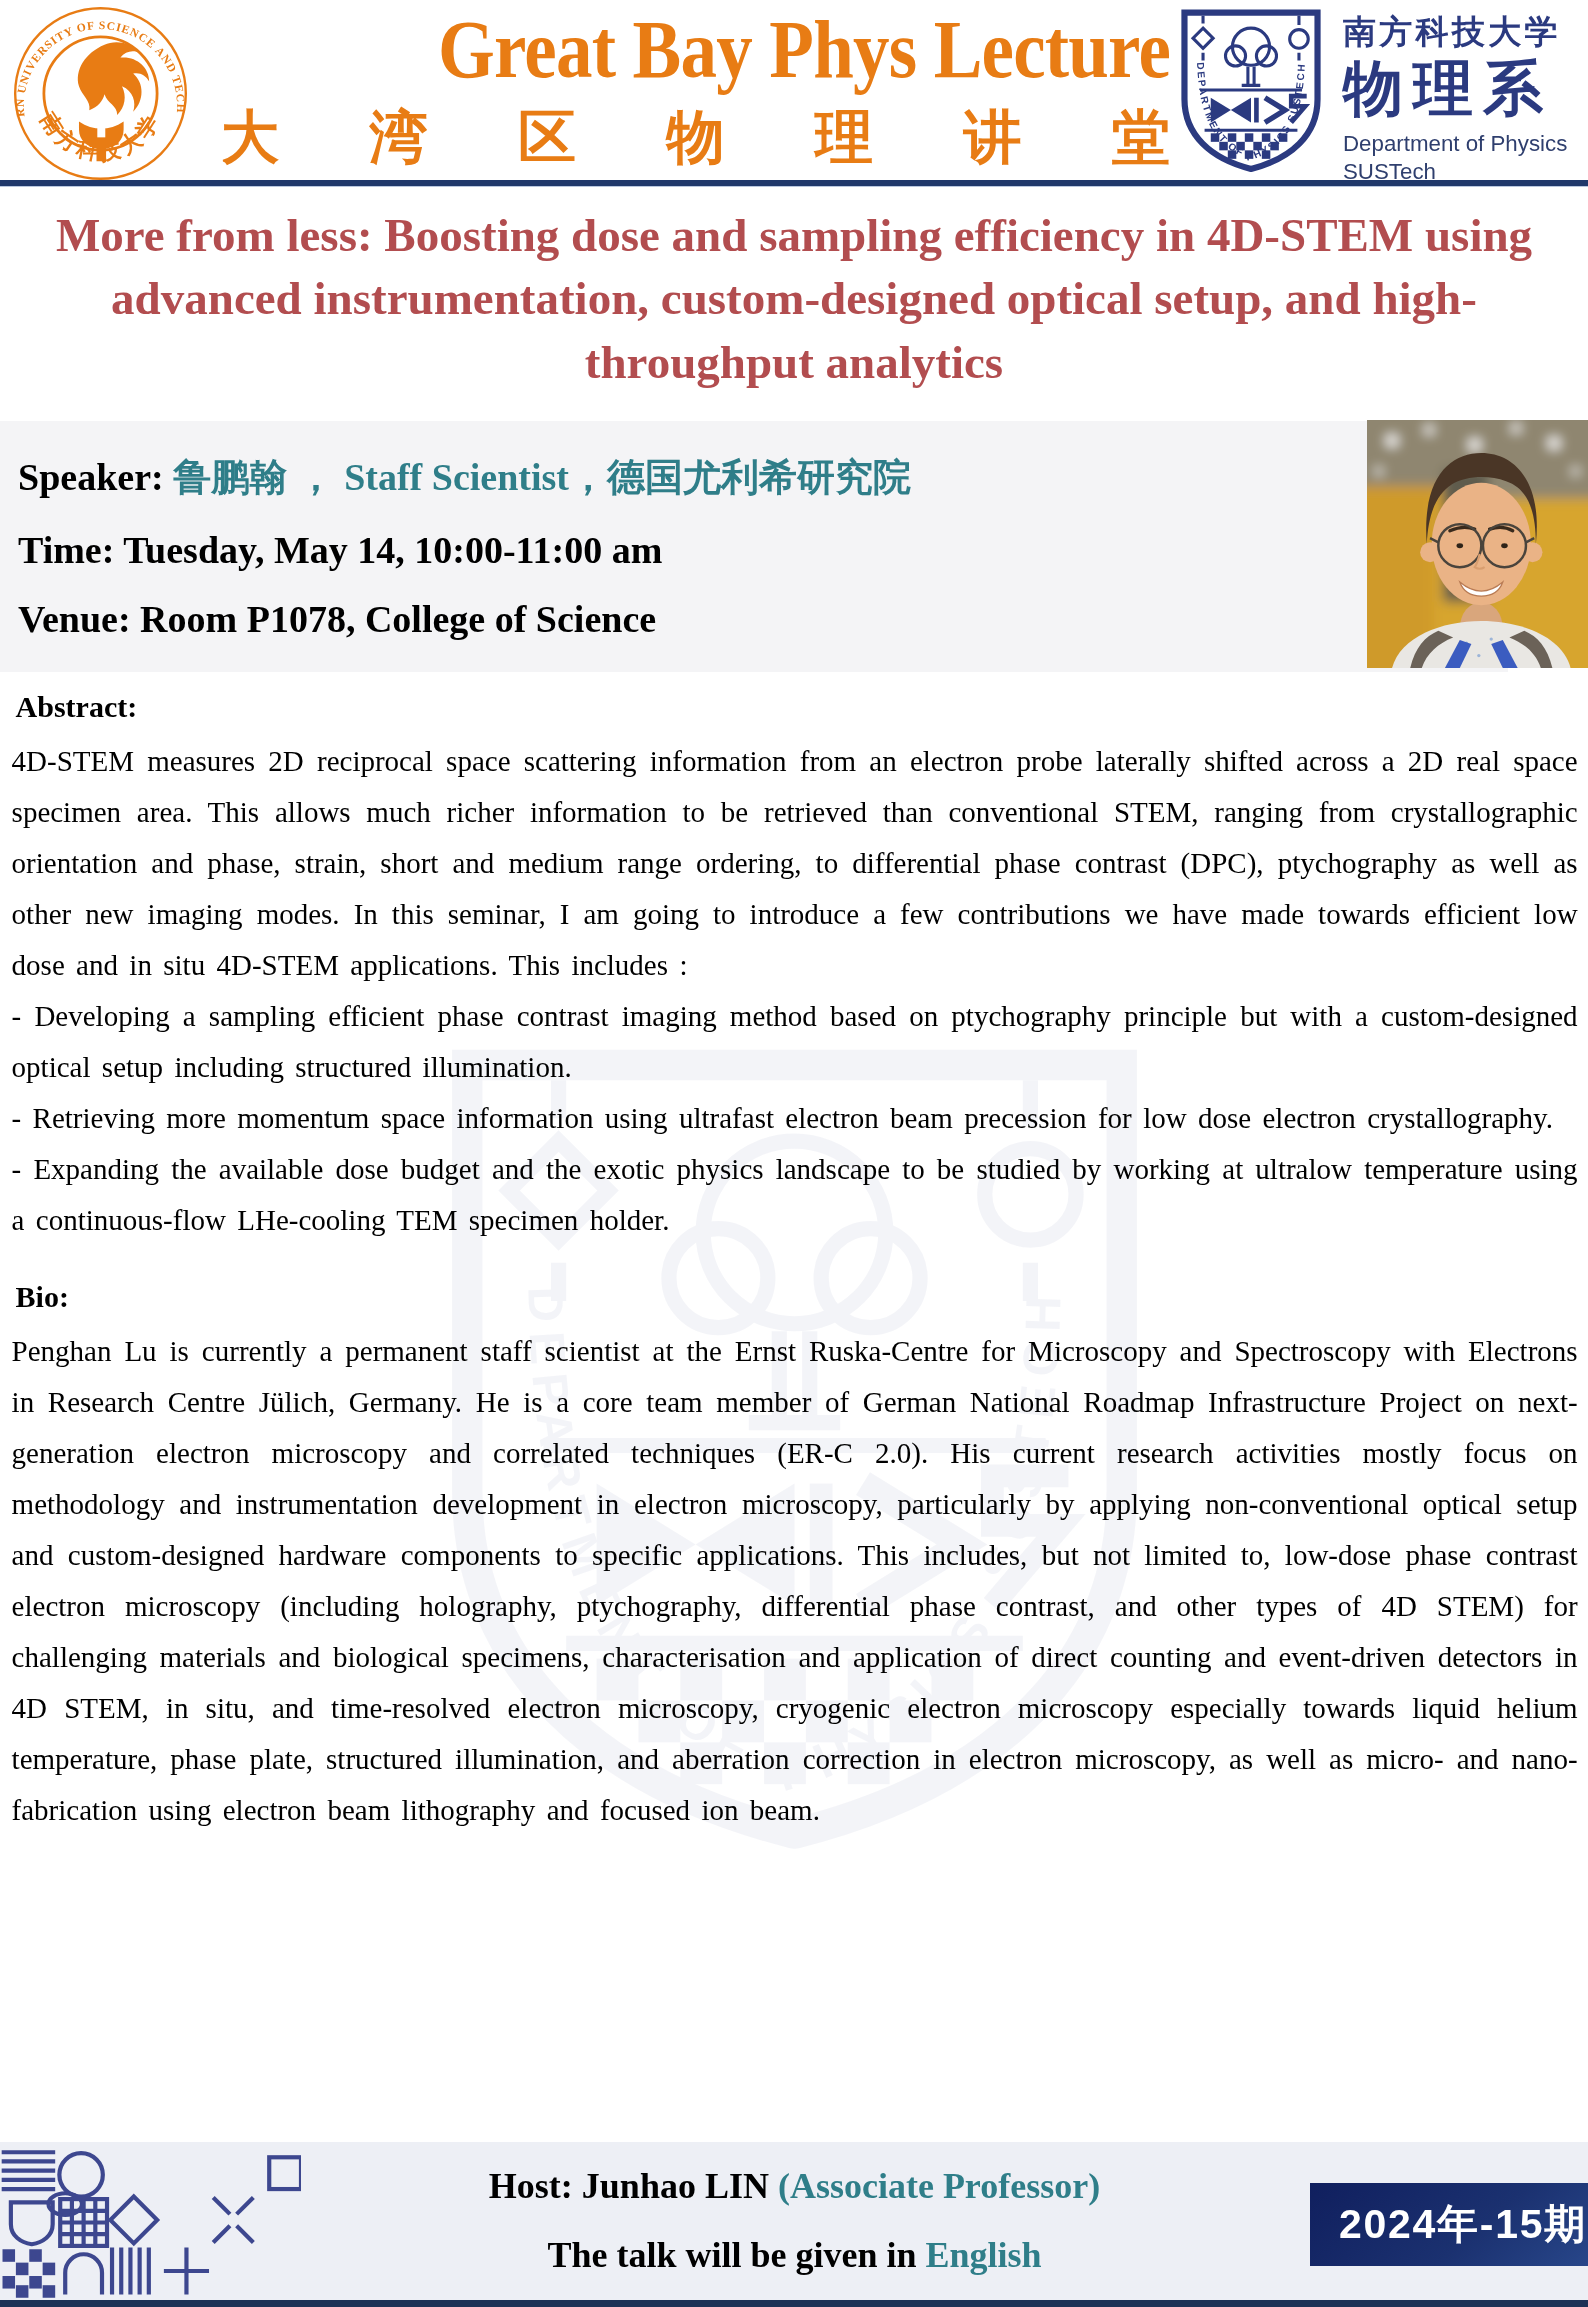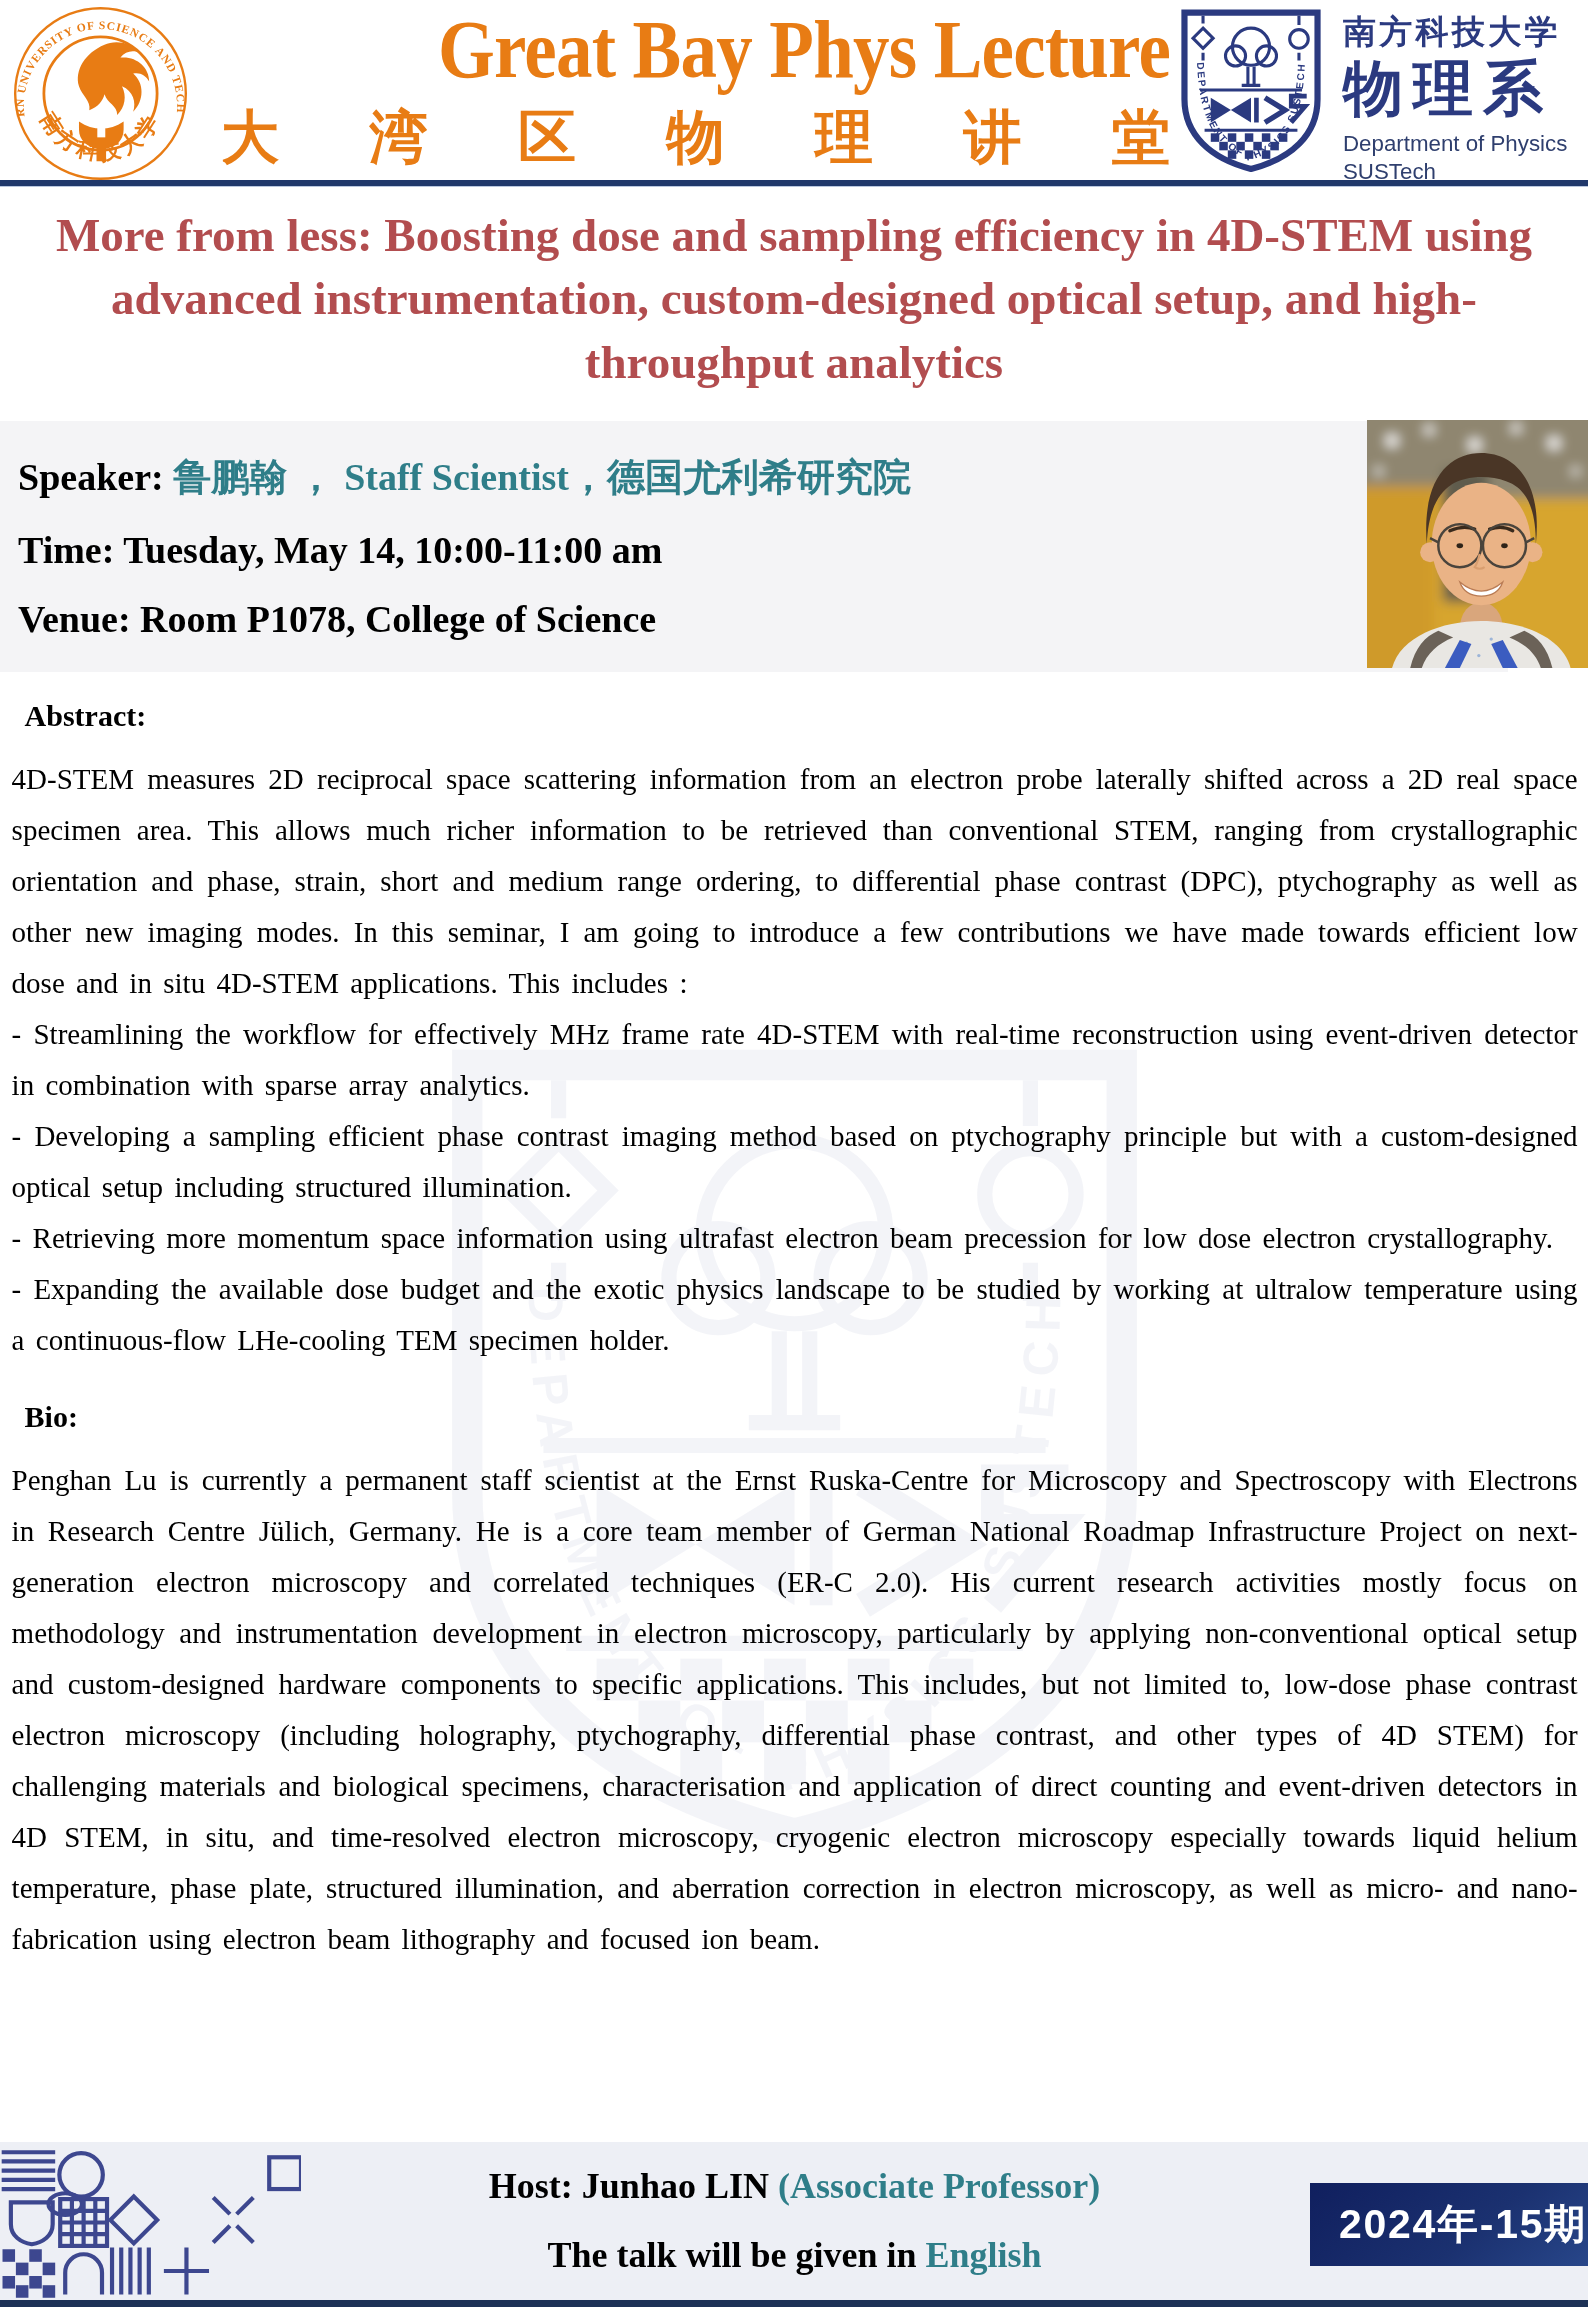"Abstract:" .content h3 { margin: 13px -> 4px }
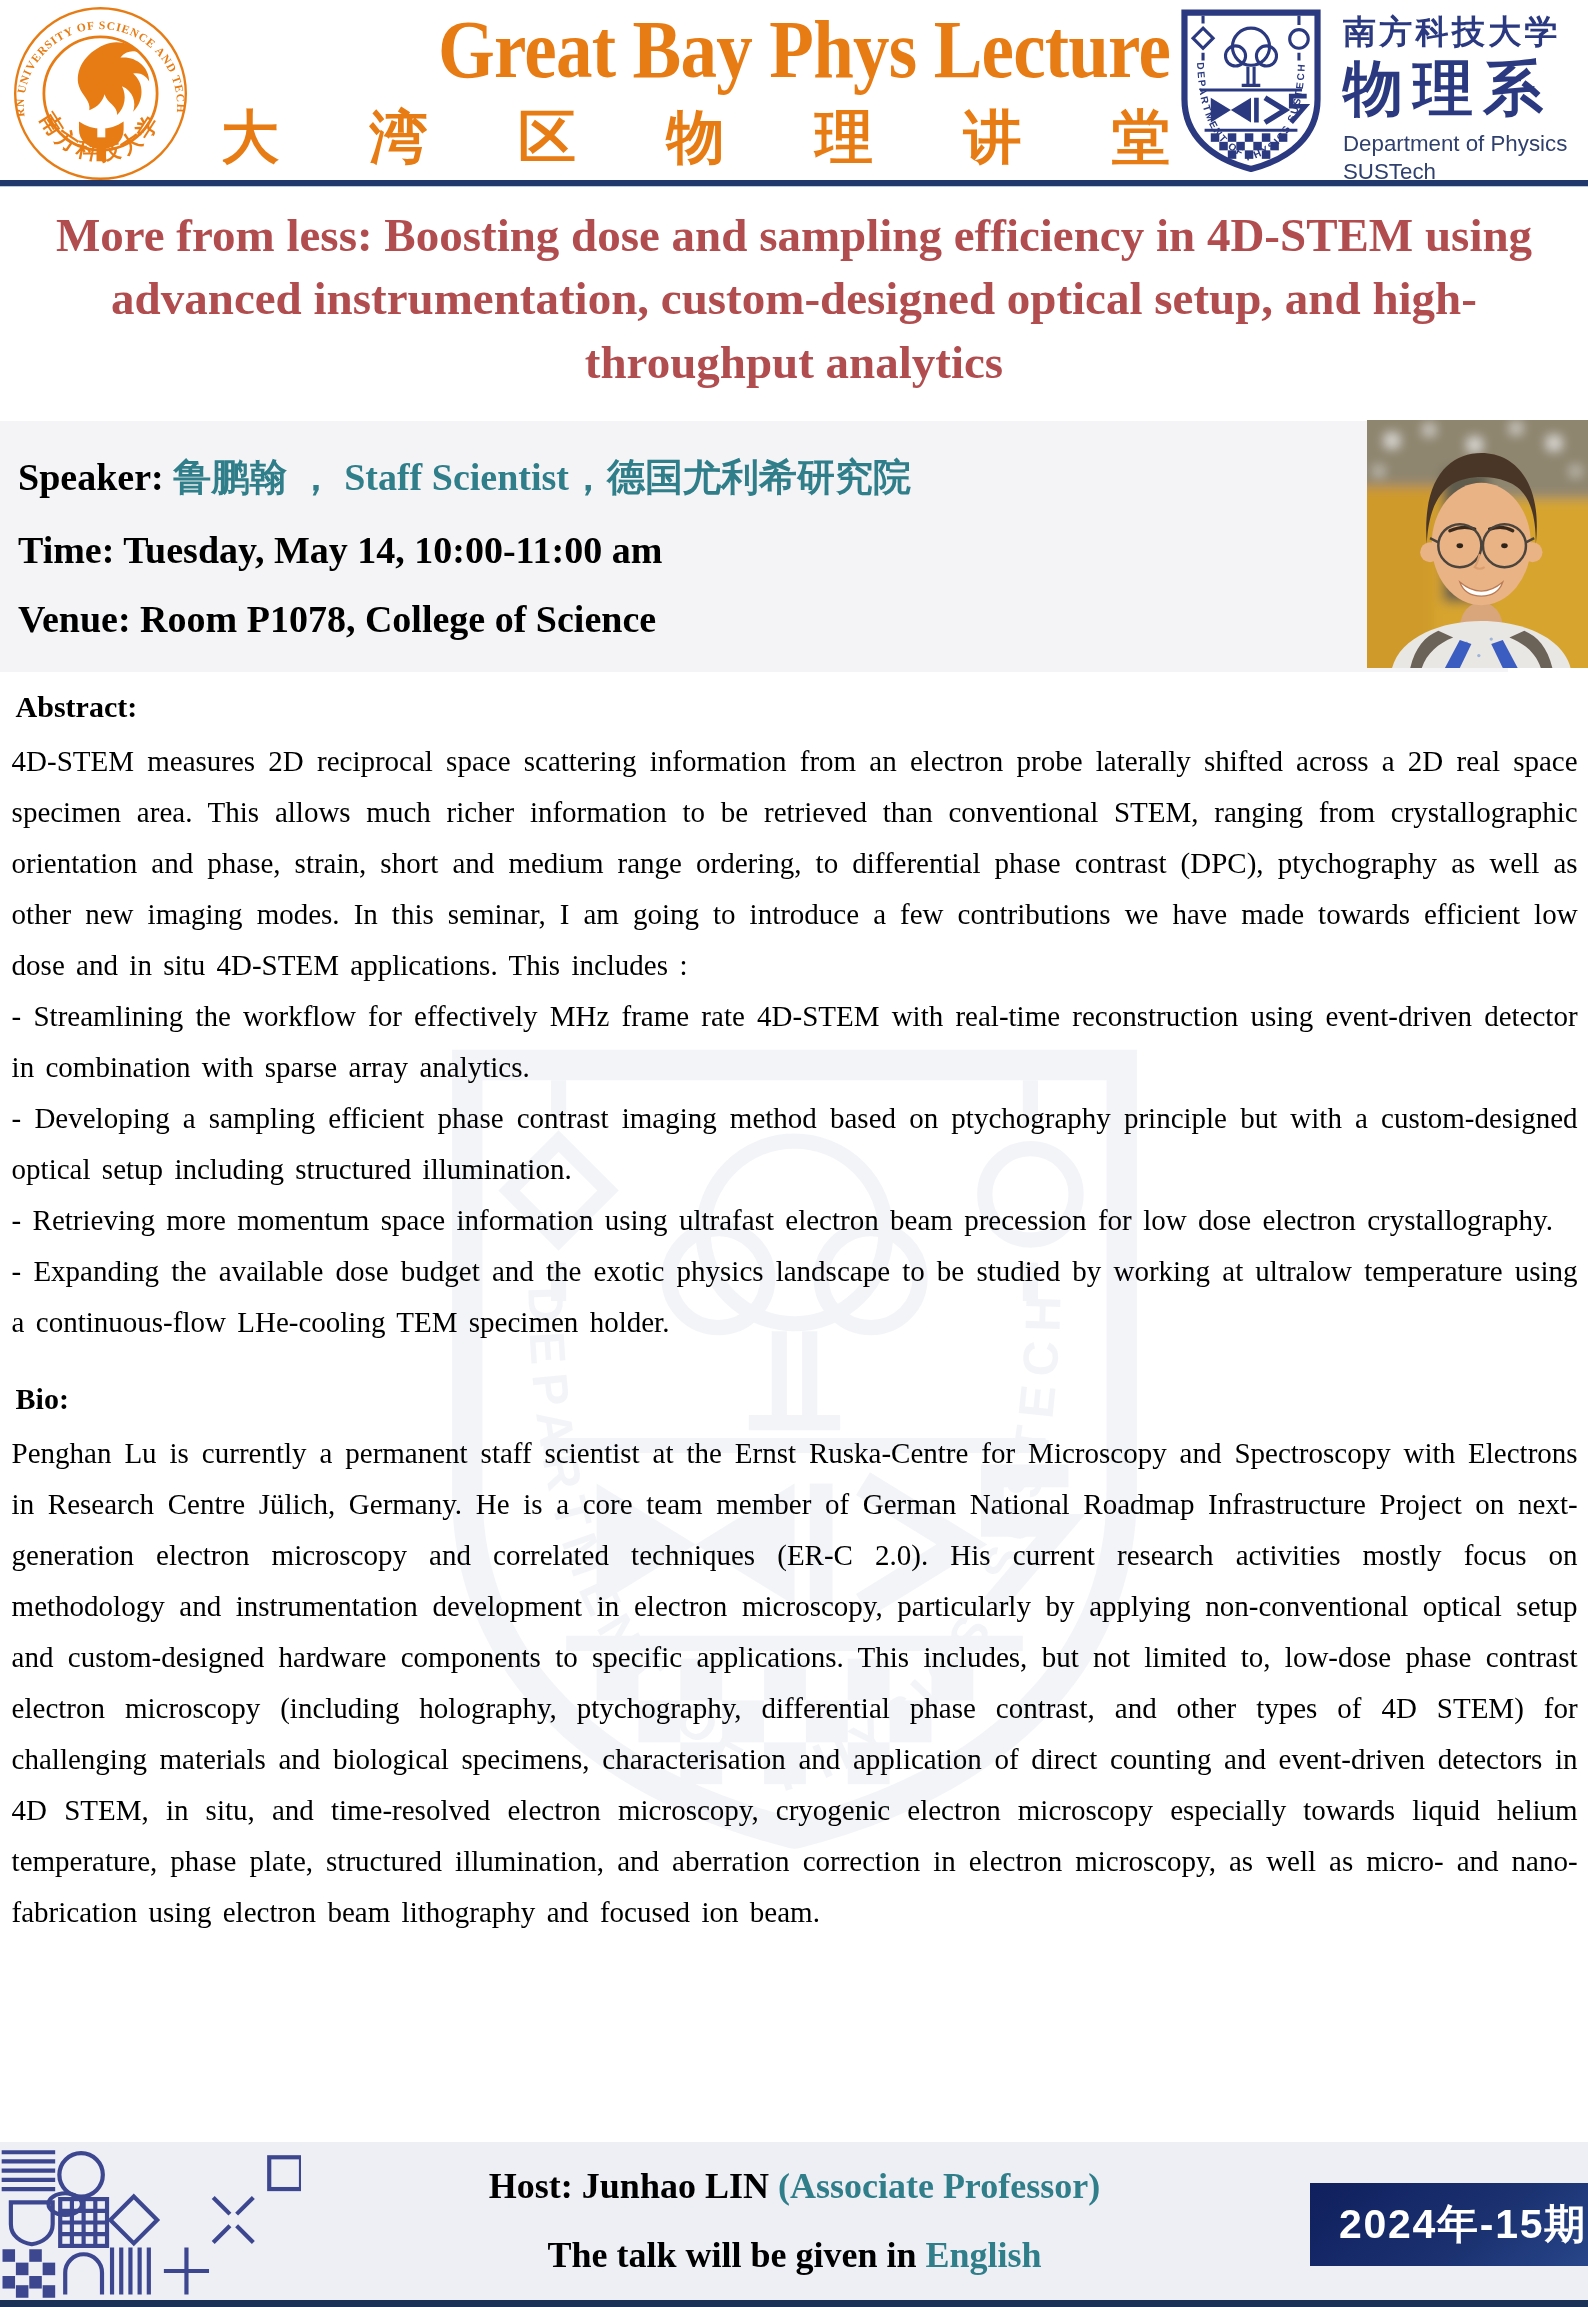"- Streamlining the workflow for" p { html: <p>- Streamlining the workflow for effectively MHz frame rate 4D-STEM with real-time reconstruction using event-driven detector in combination with sparse array analytics.</p> -> none }
